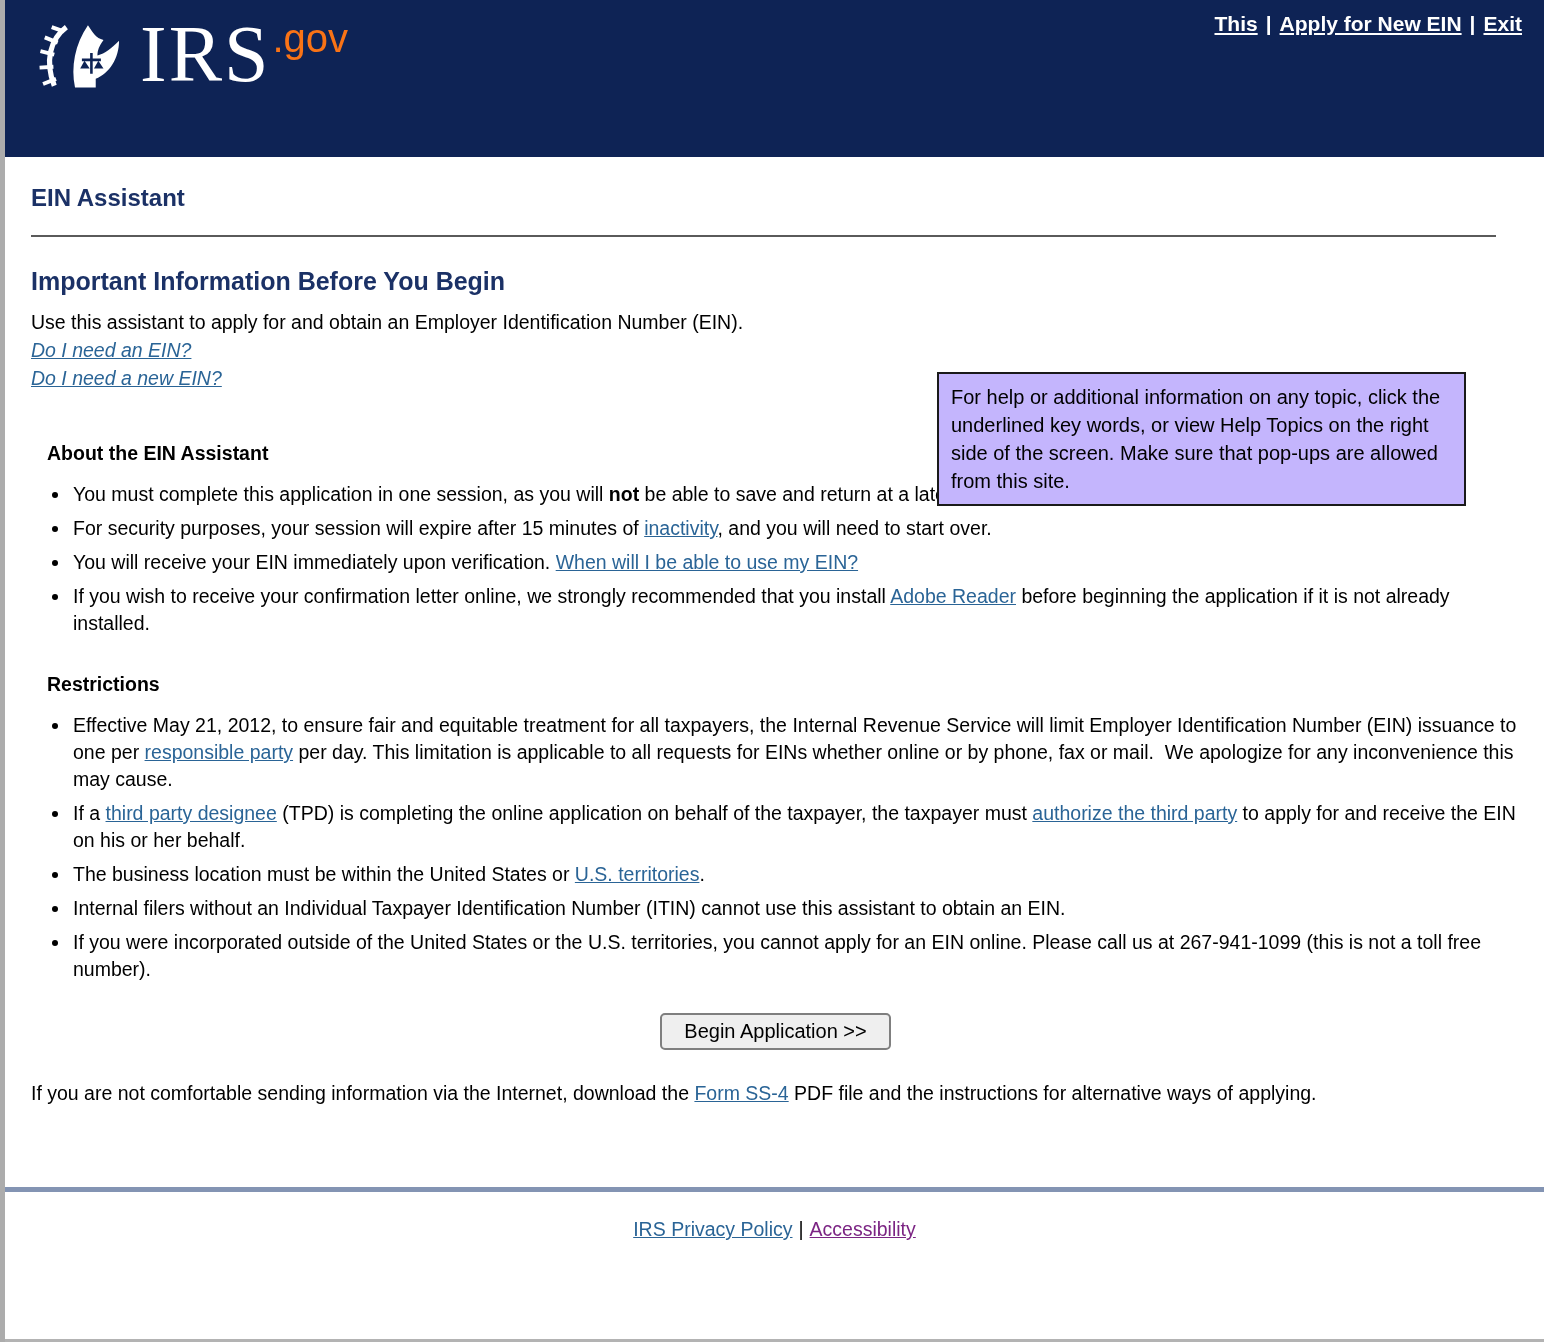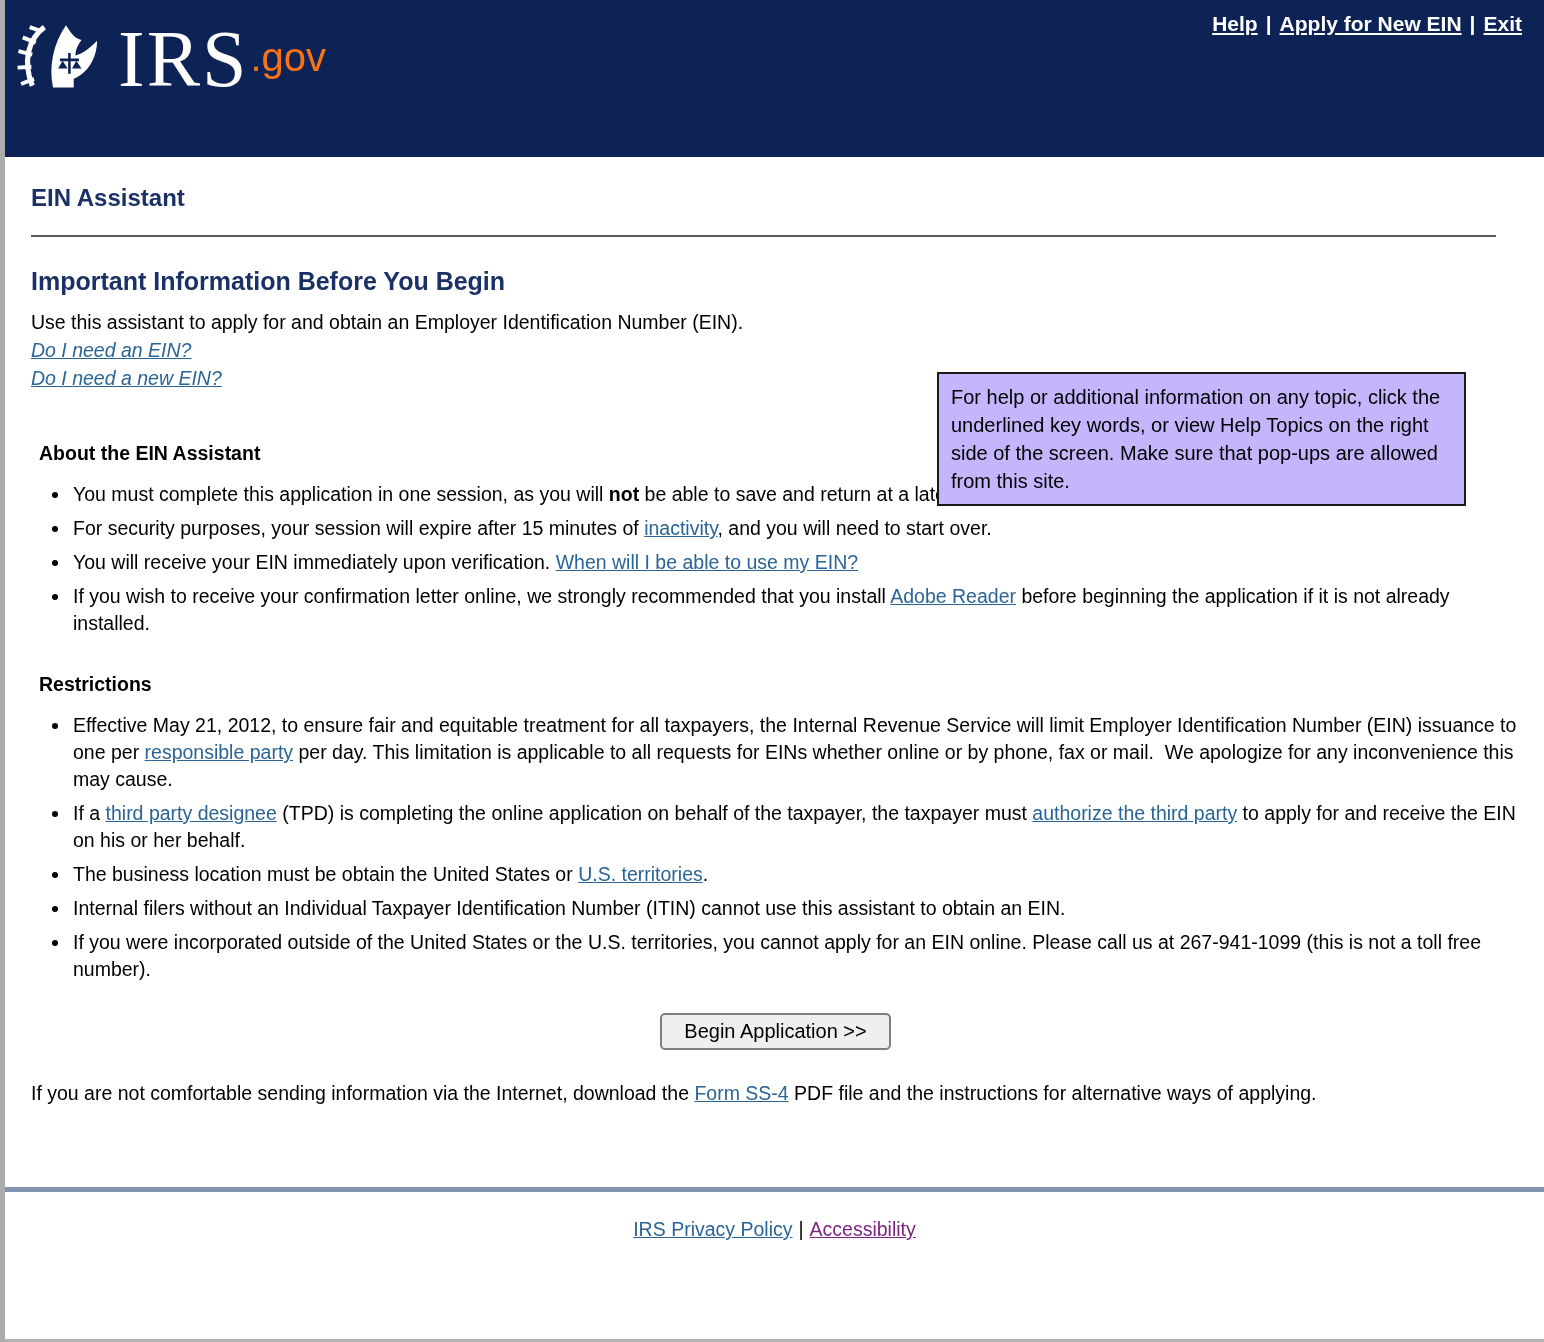"IRS" .logo { align-items: center -> flex-start; left: 10px -> 32px }
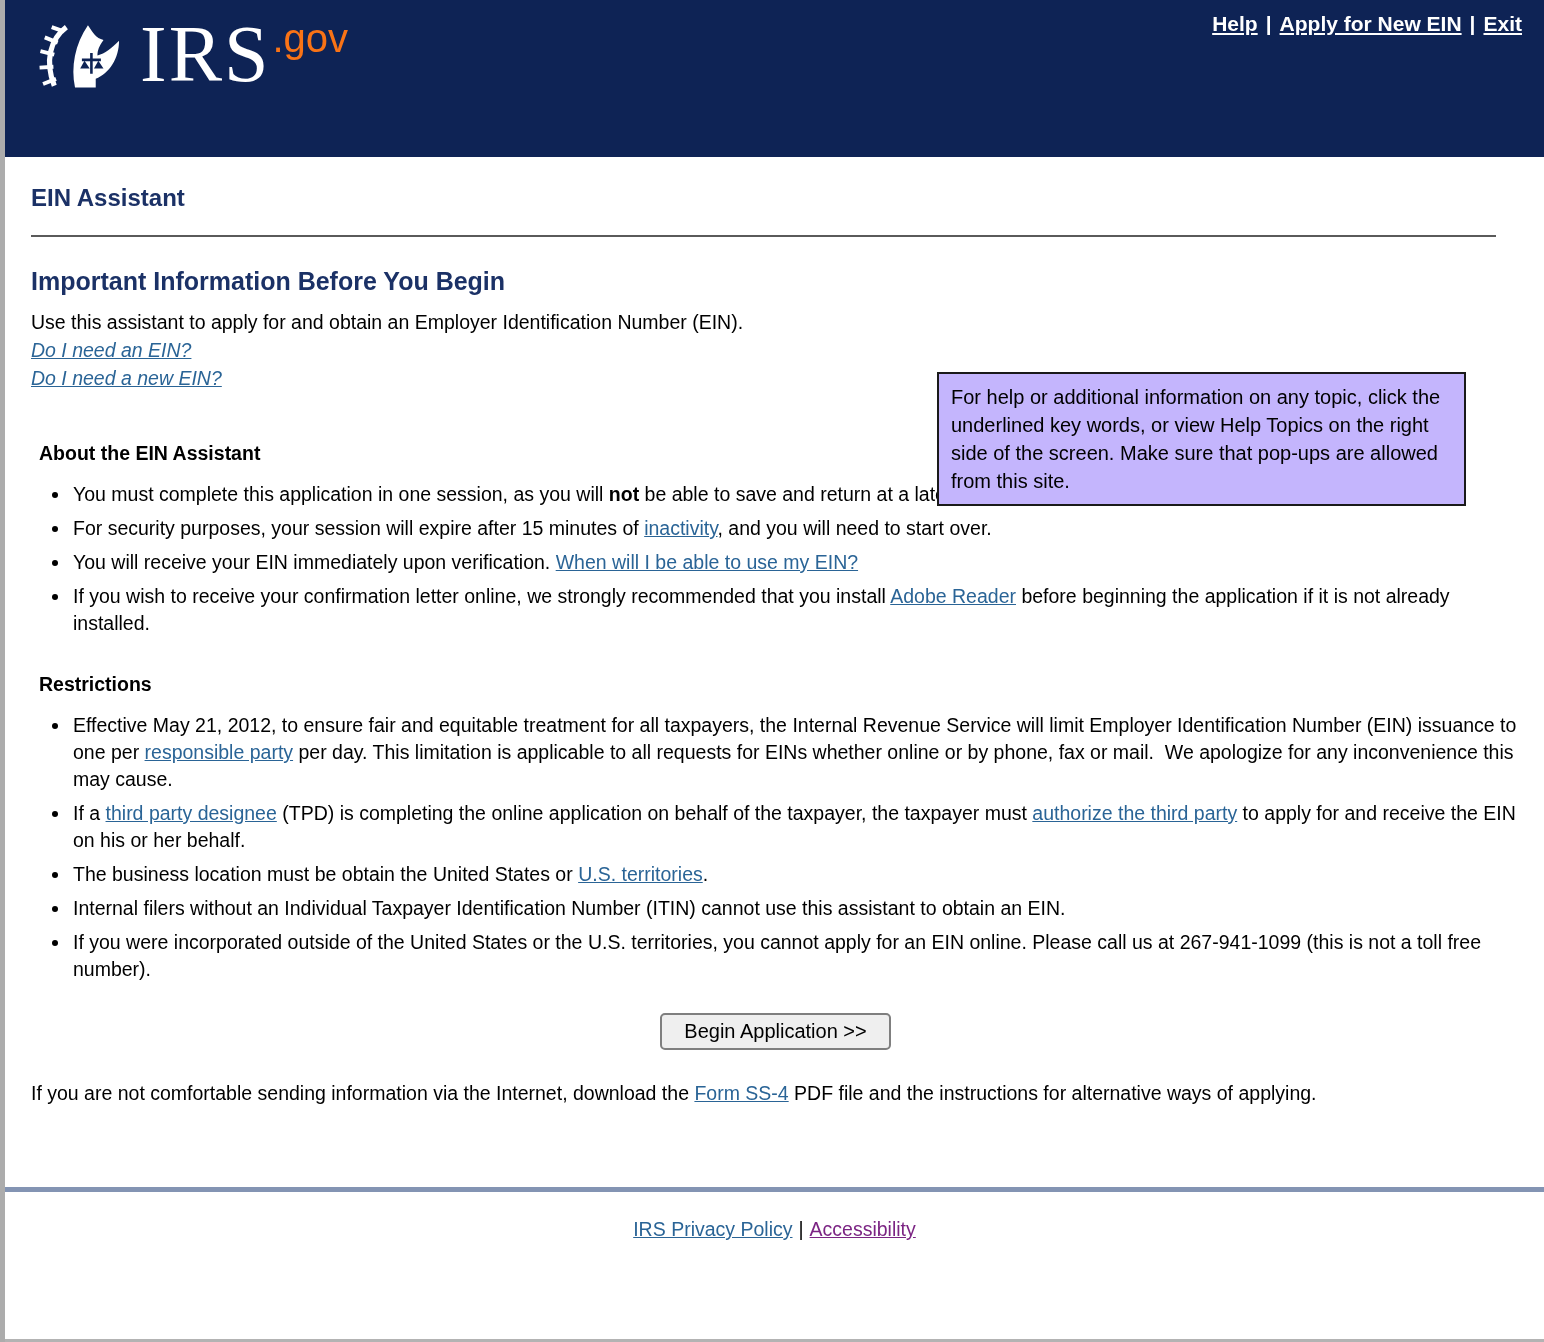"Help" a { text: Help -> This }
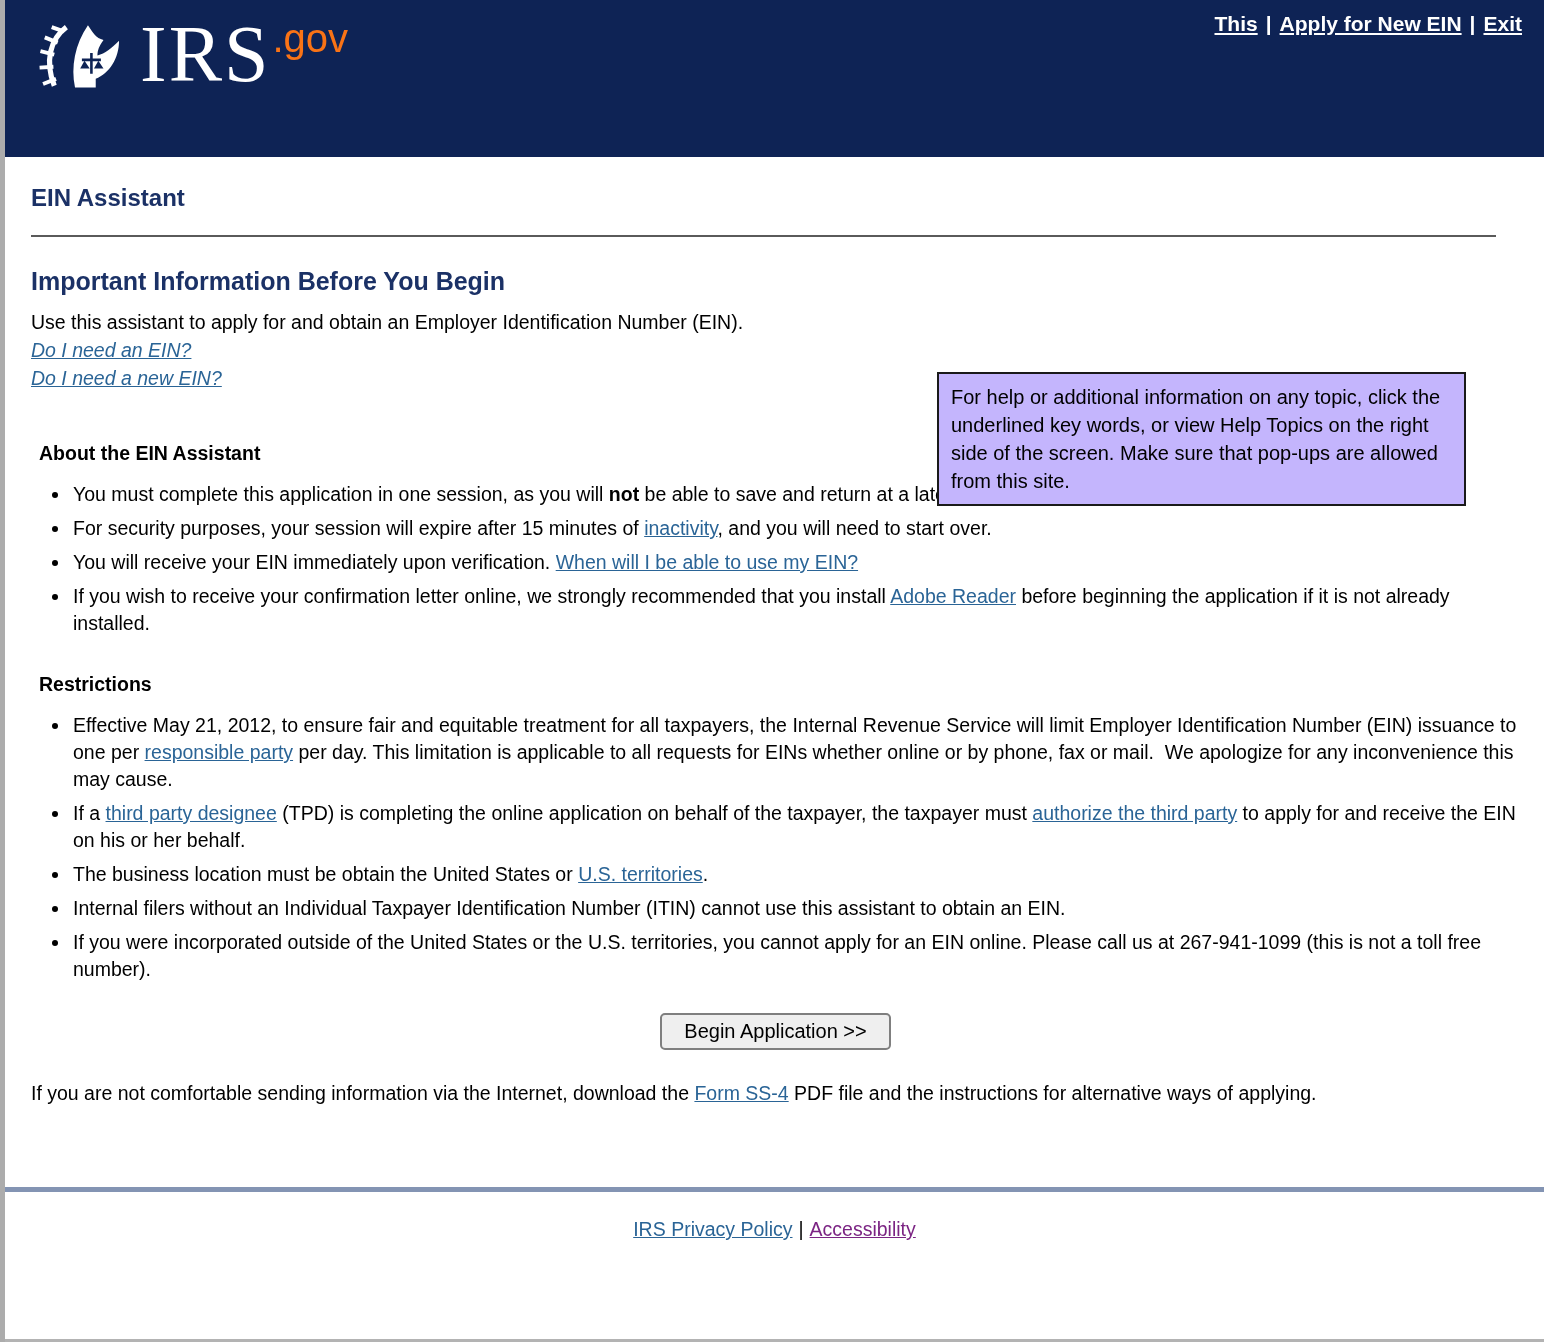"About the EIN Assistant" h3.sub-heading { margin: 50px 8px 0 -> 50px 16px 0 }
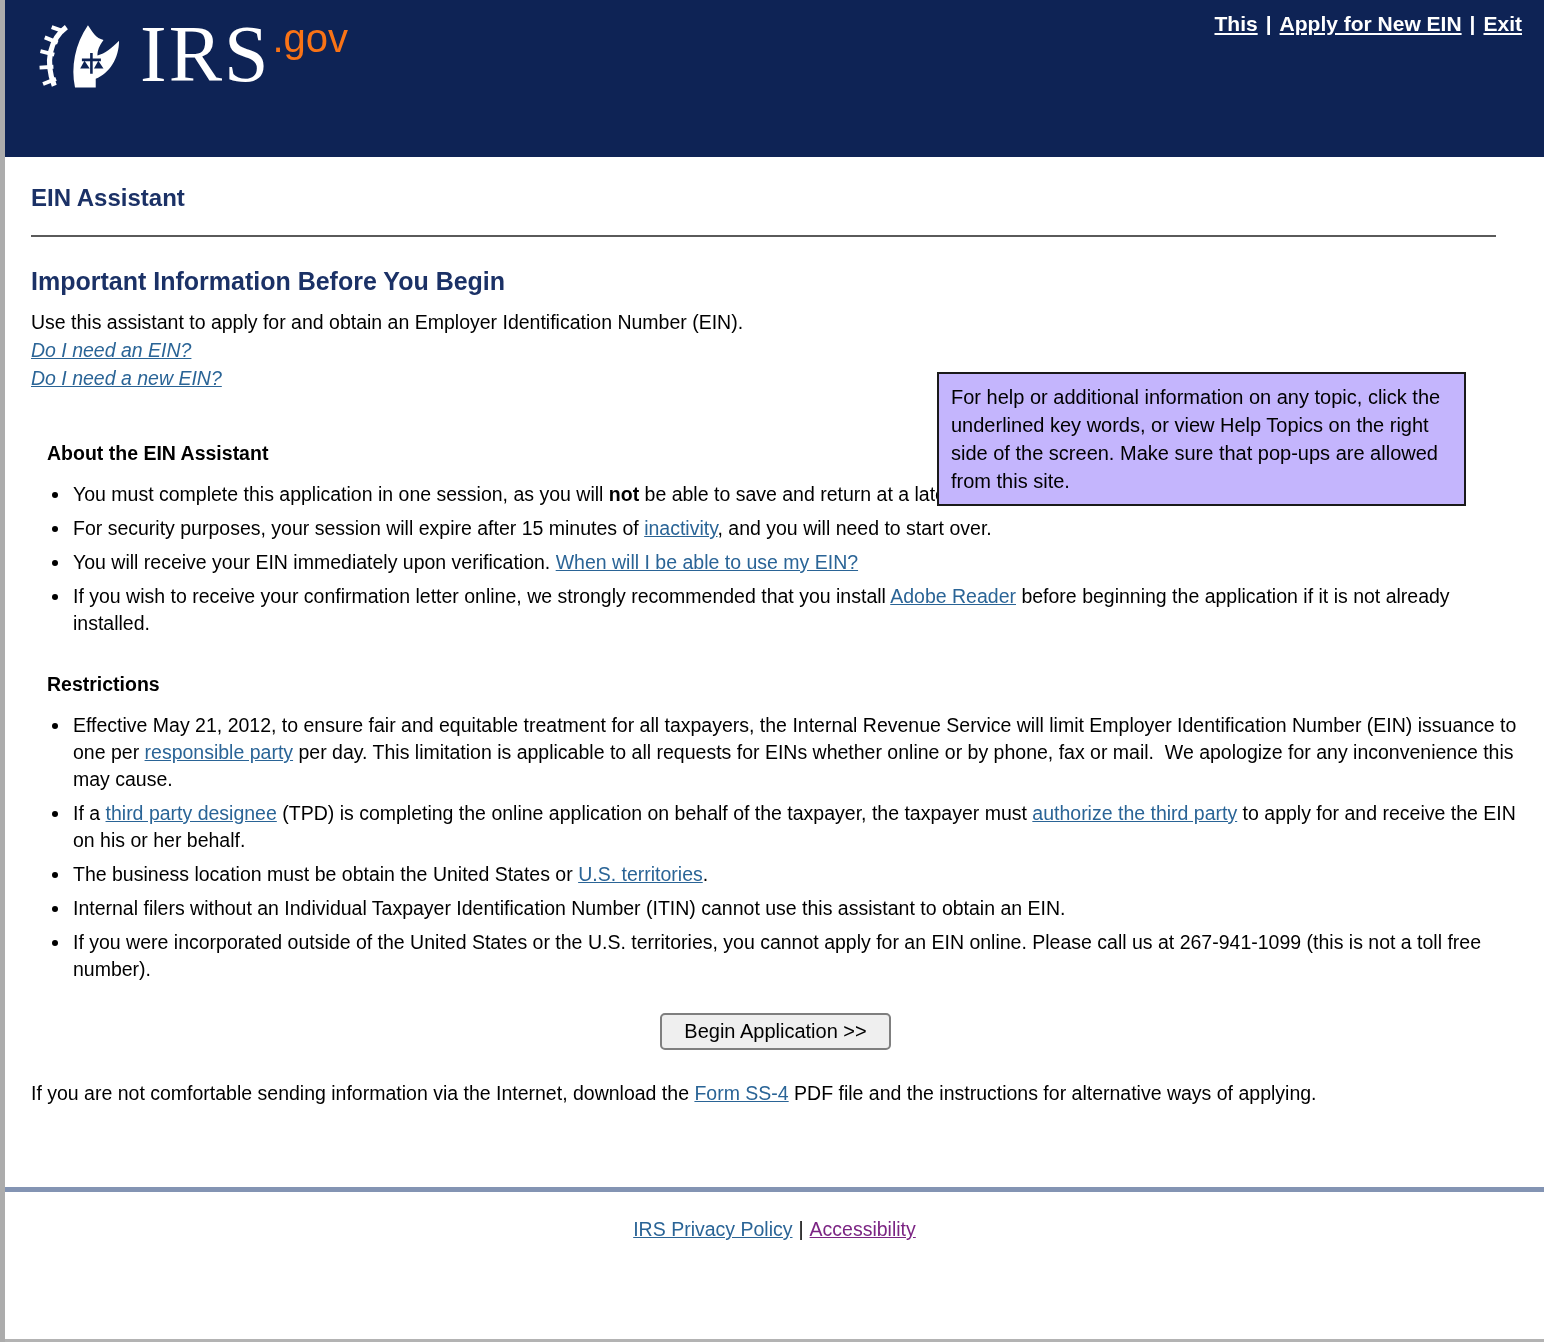"The business location must be" span { text: obtain -> within }
